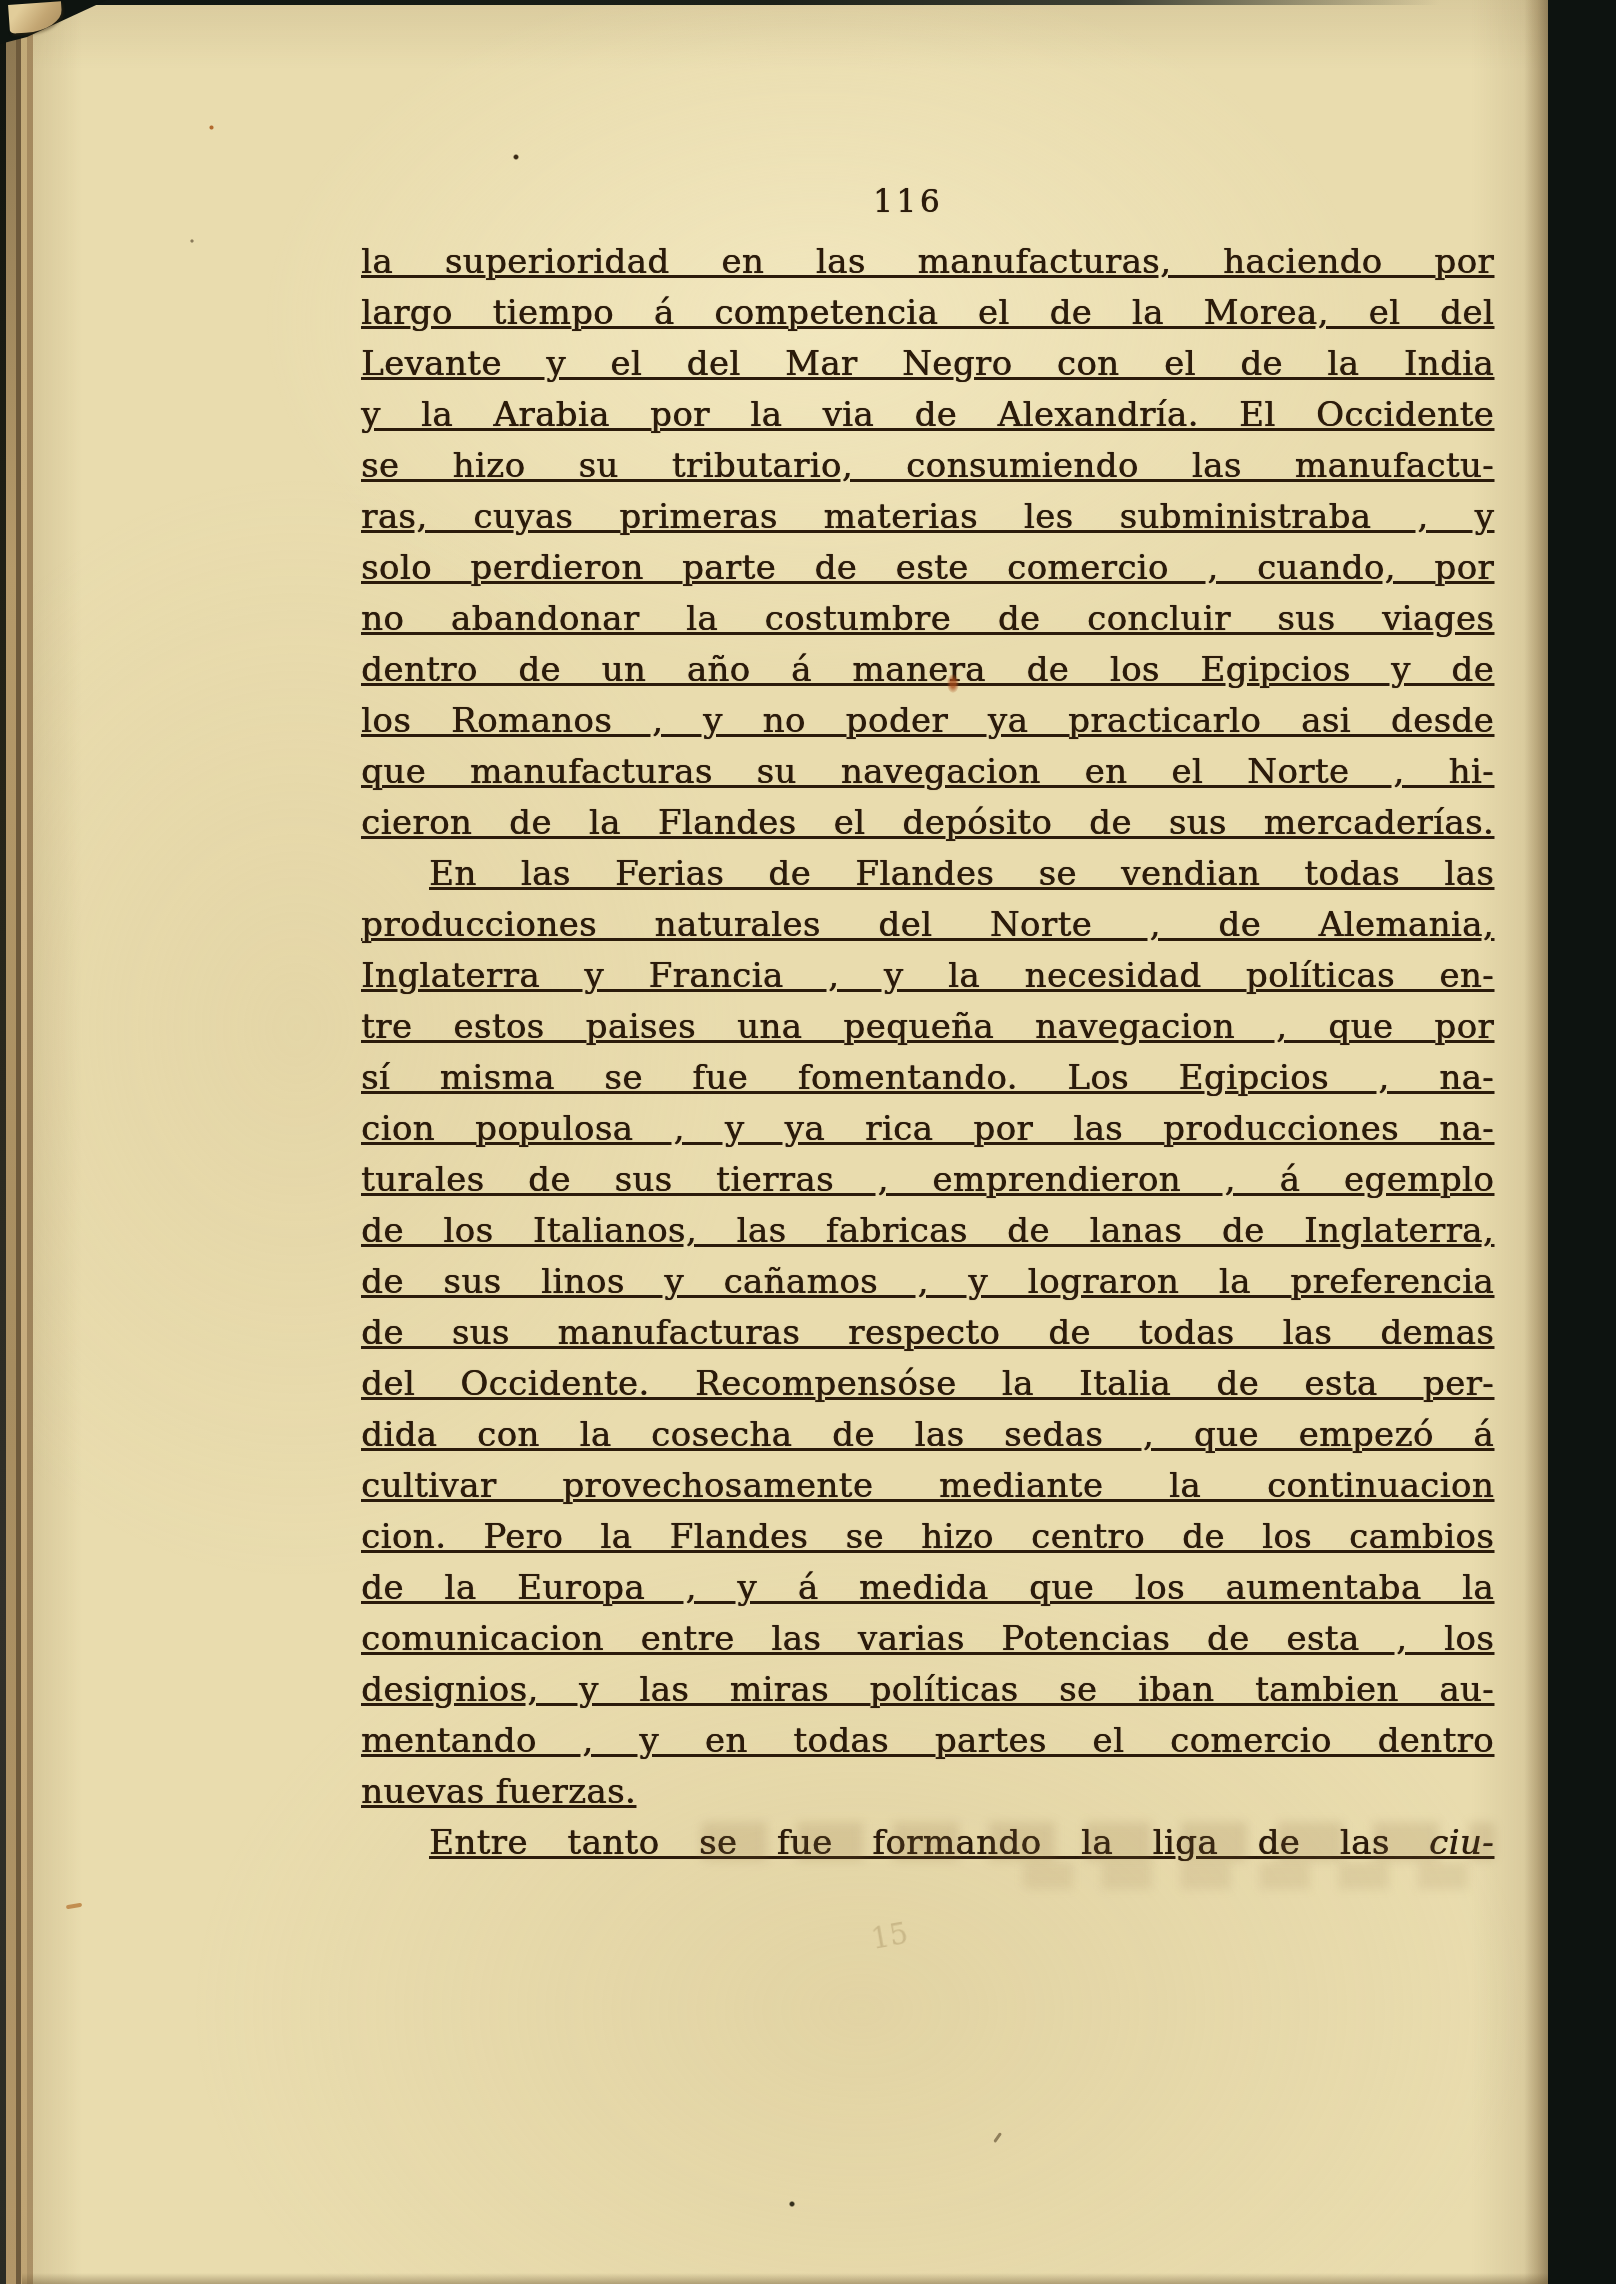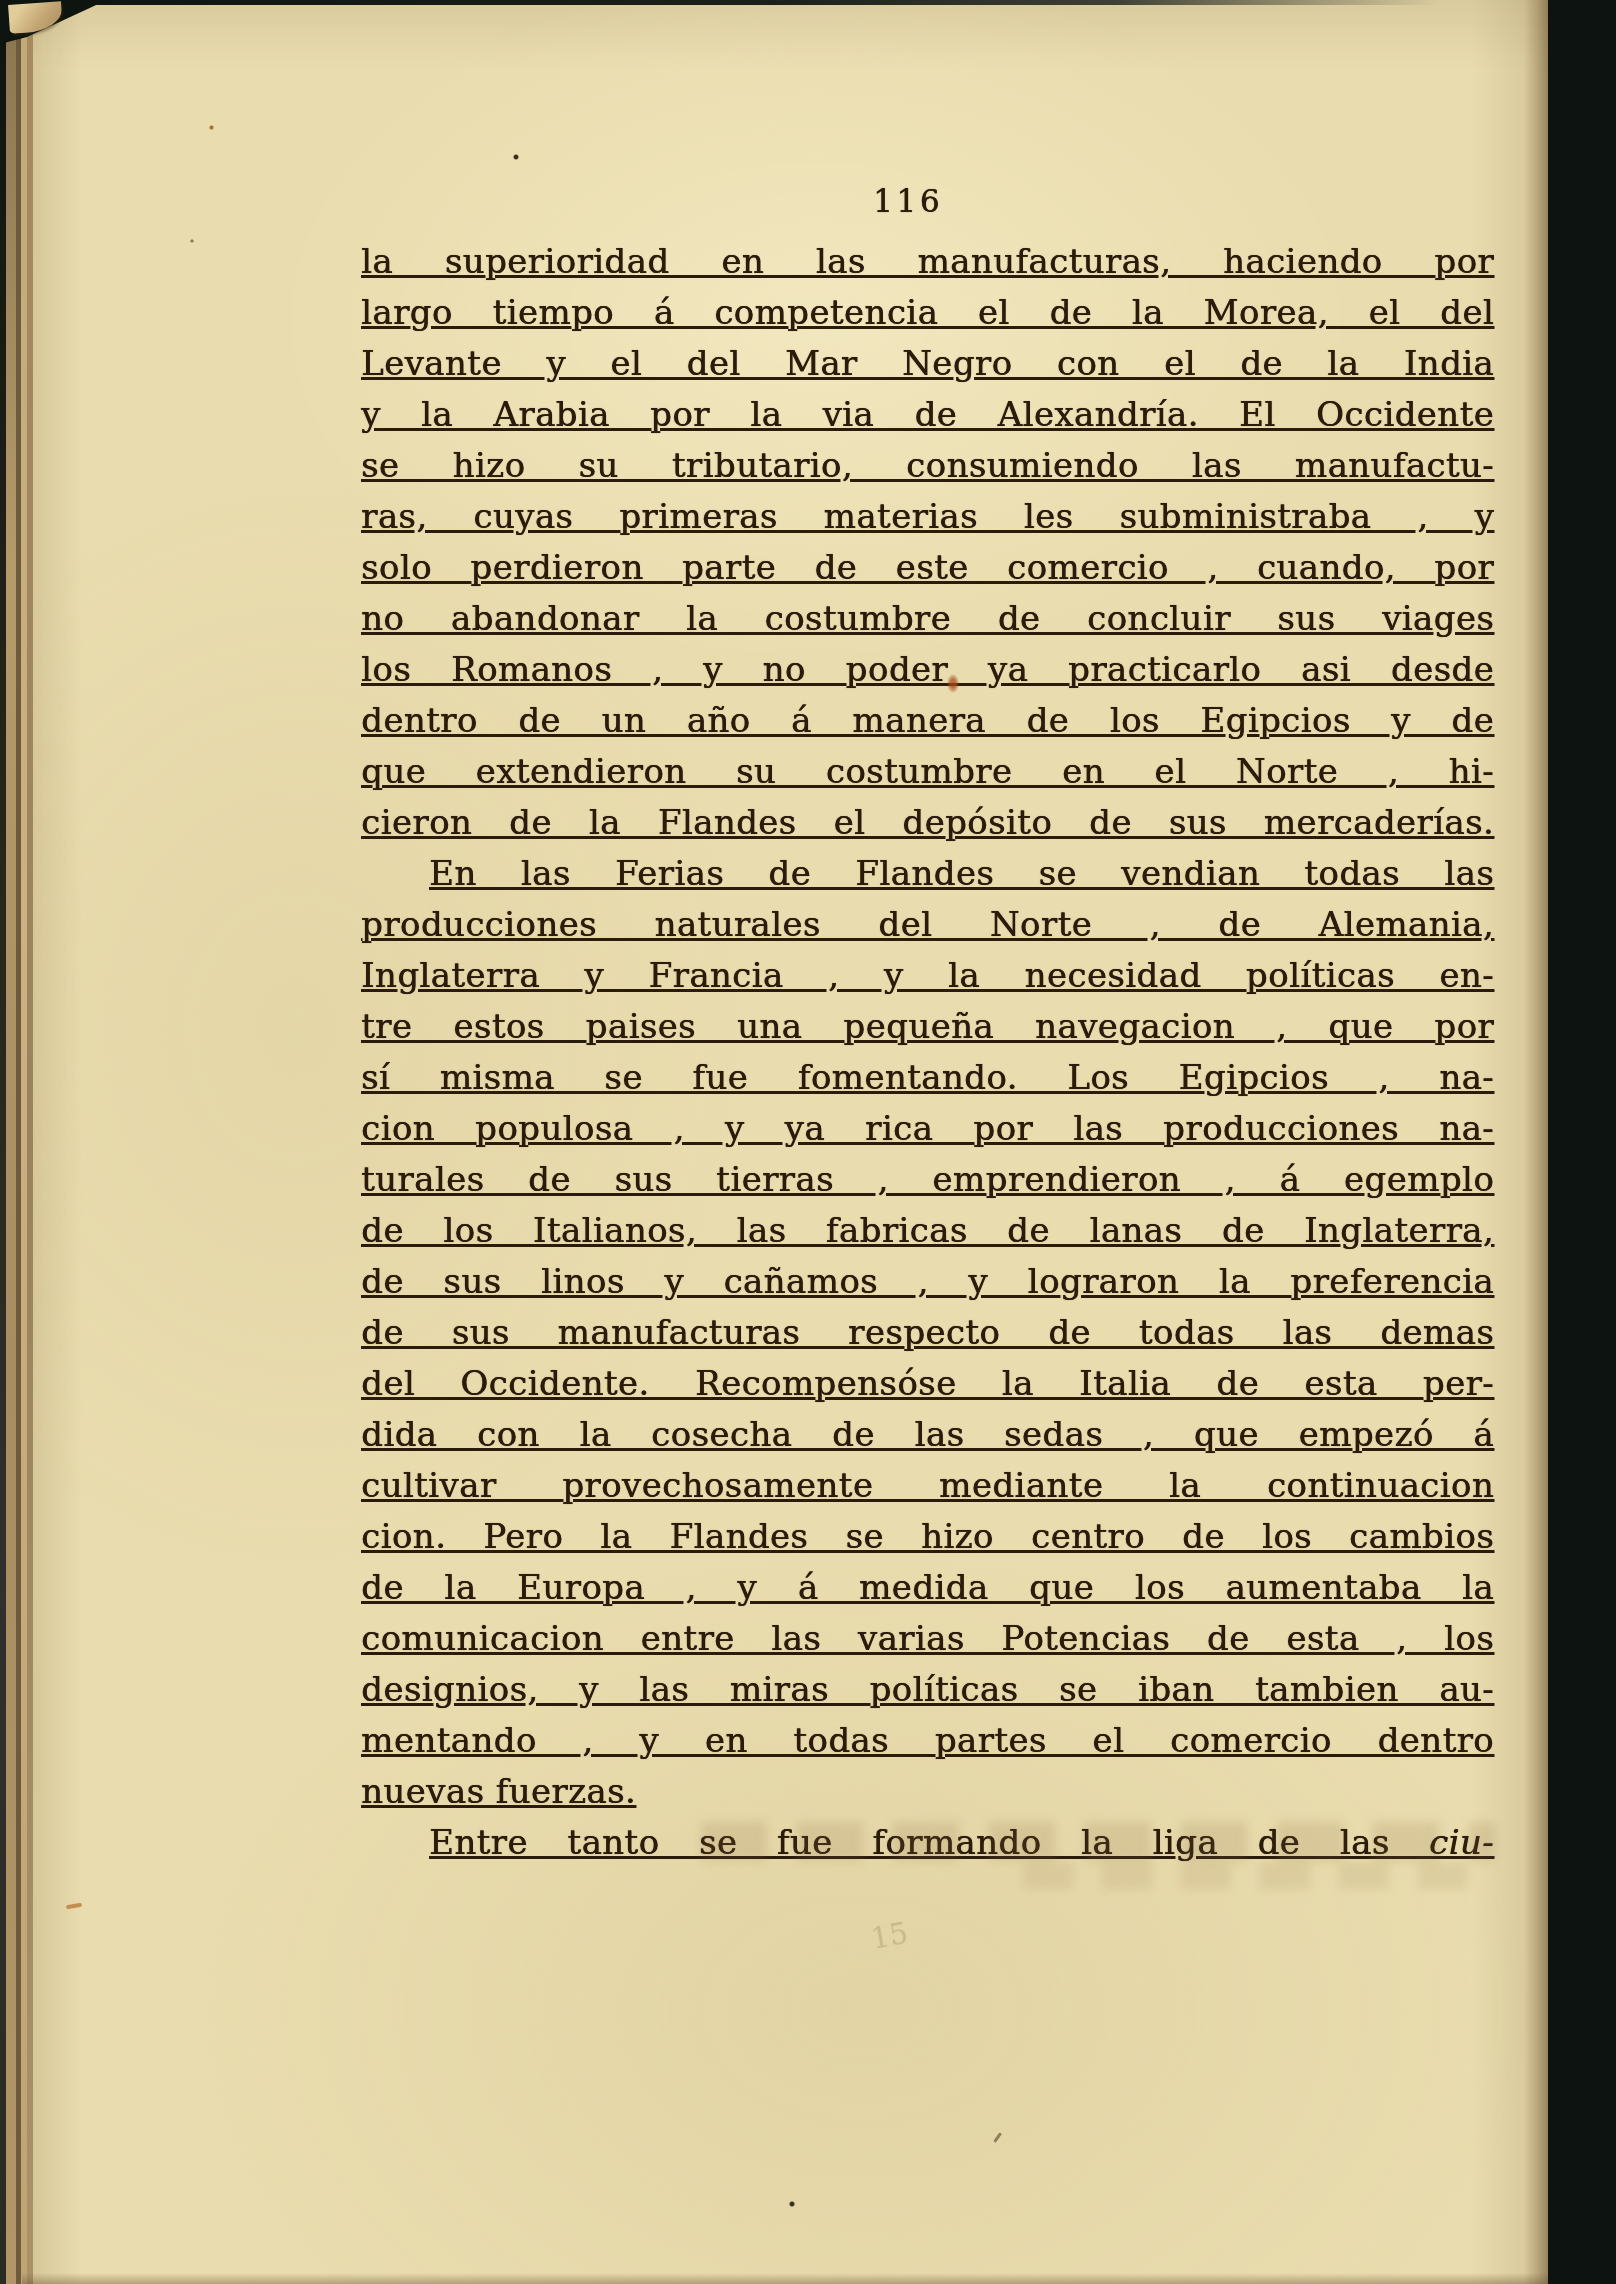"los Romanos , y no" div.line { order: before "dentro de un año á" -> after "dentro de un año á" }
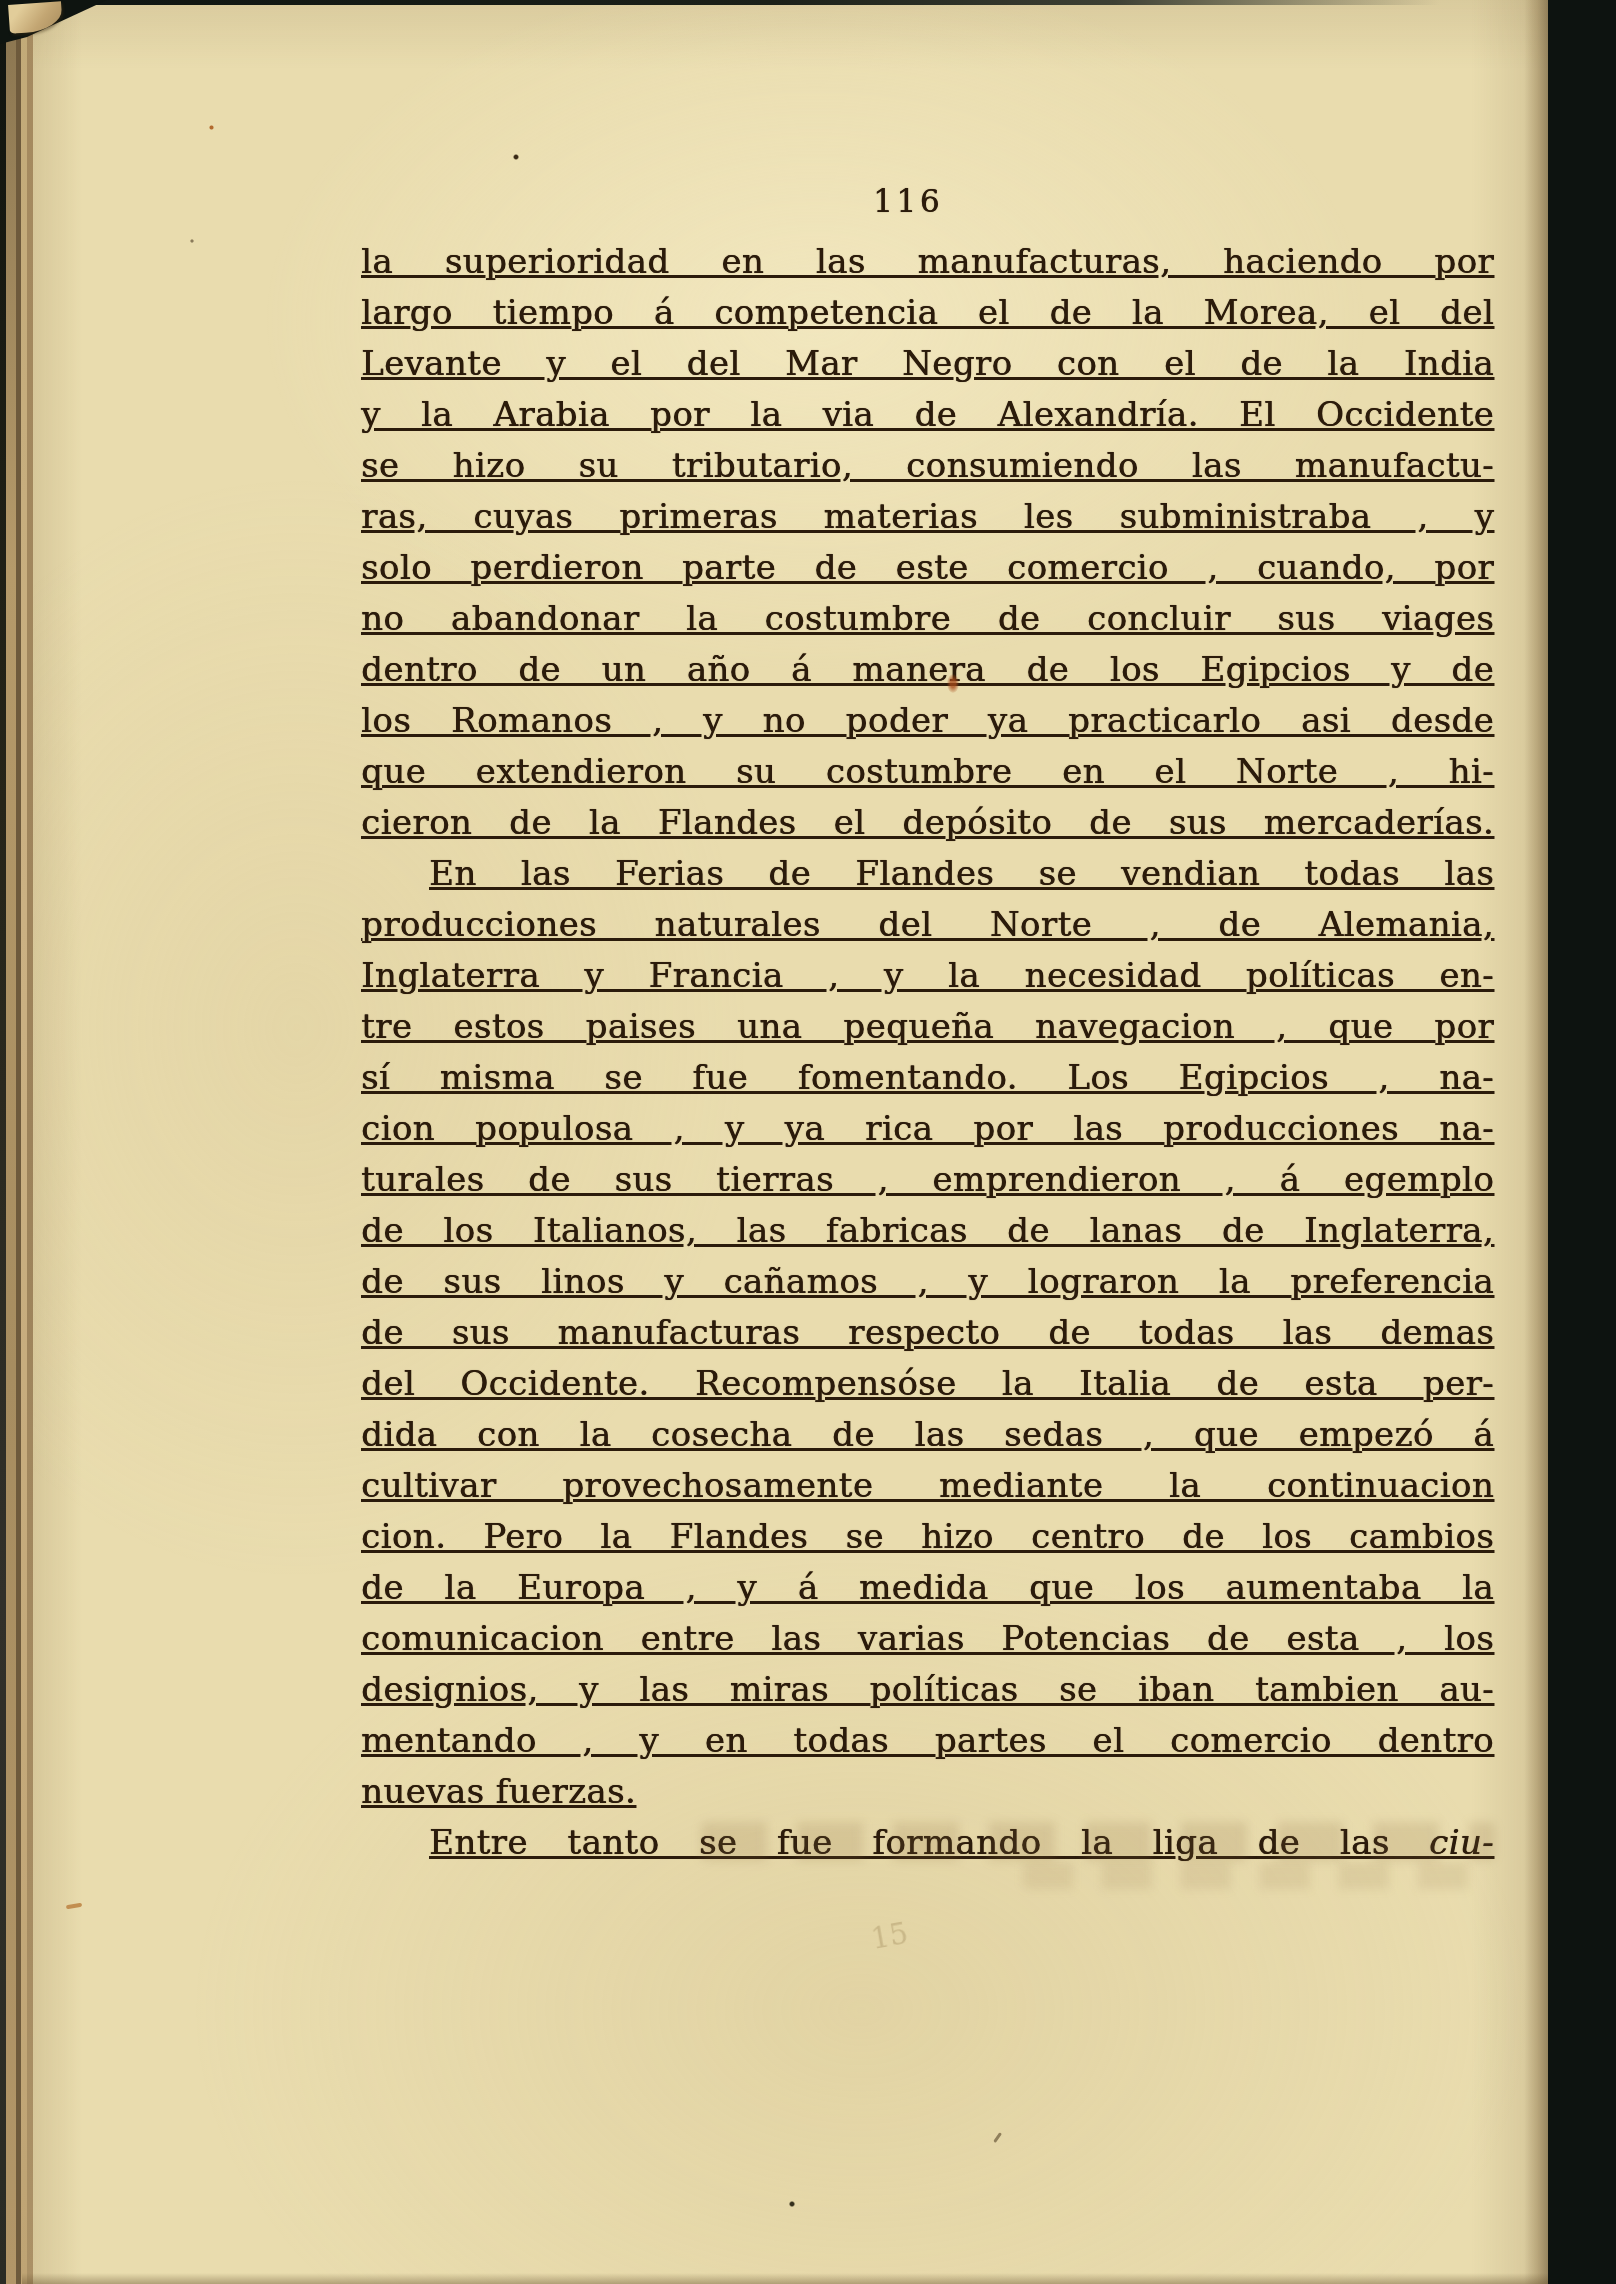"que extendieron su costumbre en" div.line { text: extendieron su costumbre -> manufacturas su navegacion }
